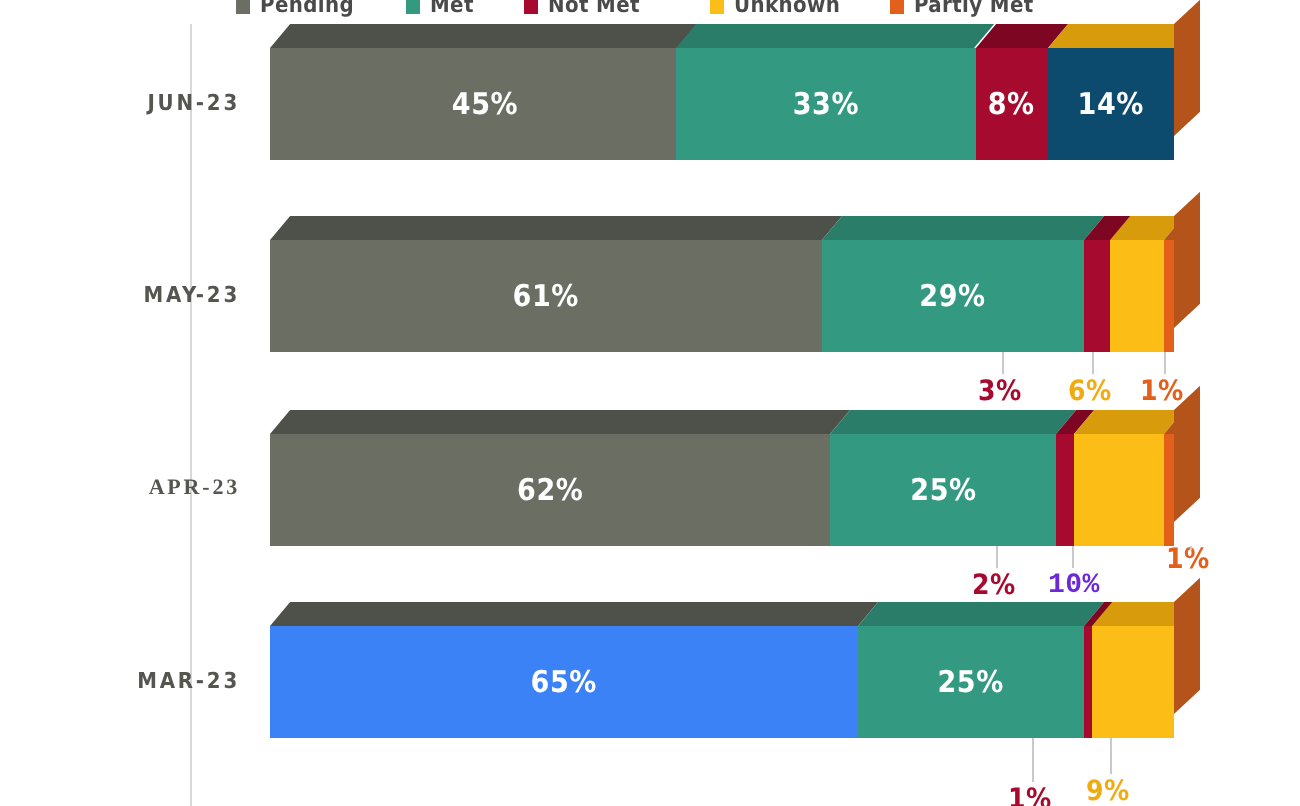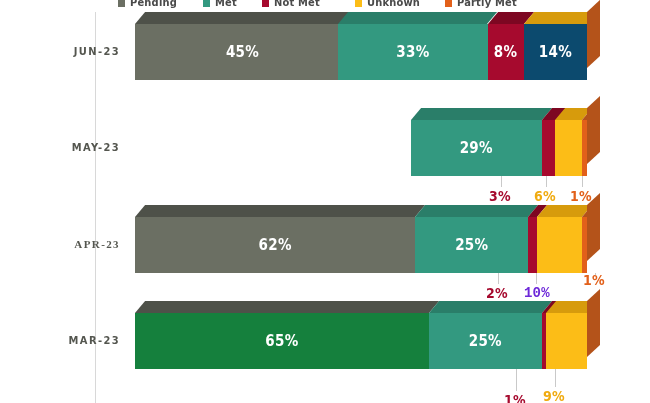"61%" div.seg { html: none -> <div> <div></div> <span>61%</span> </div> }
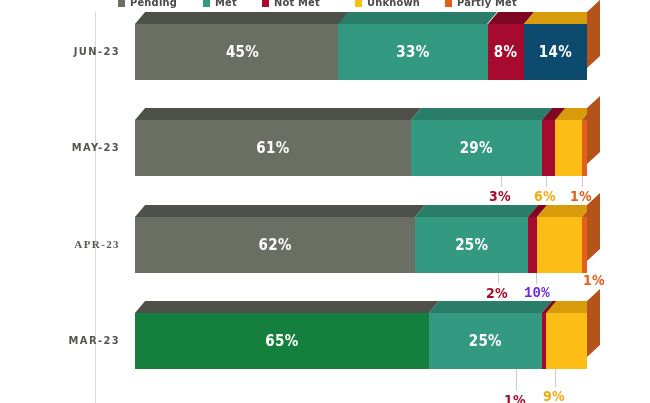"65%" div.seg { background: #15803d -> #3b82f6 }
